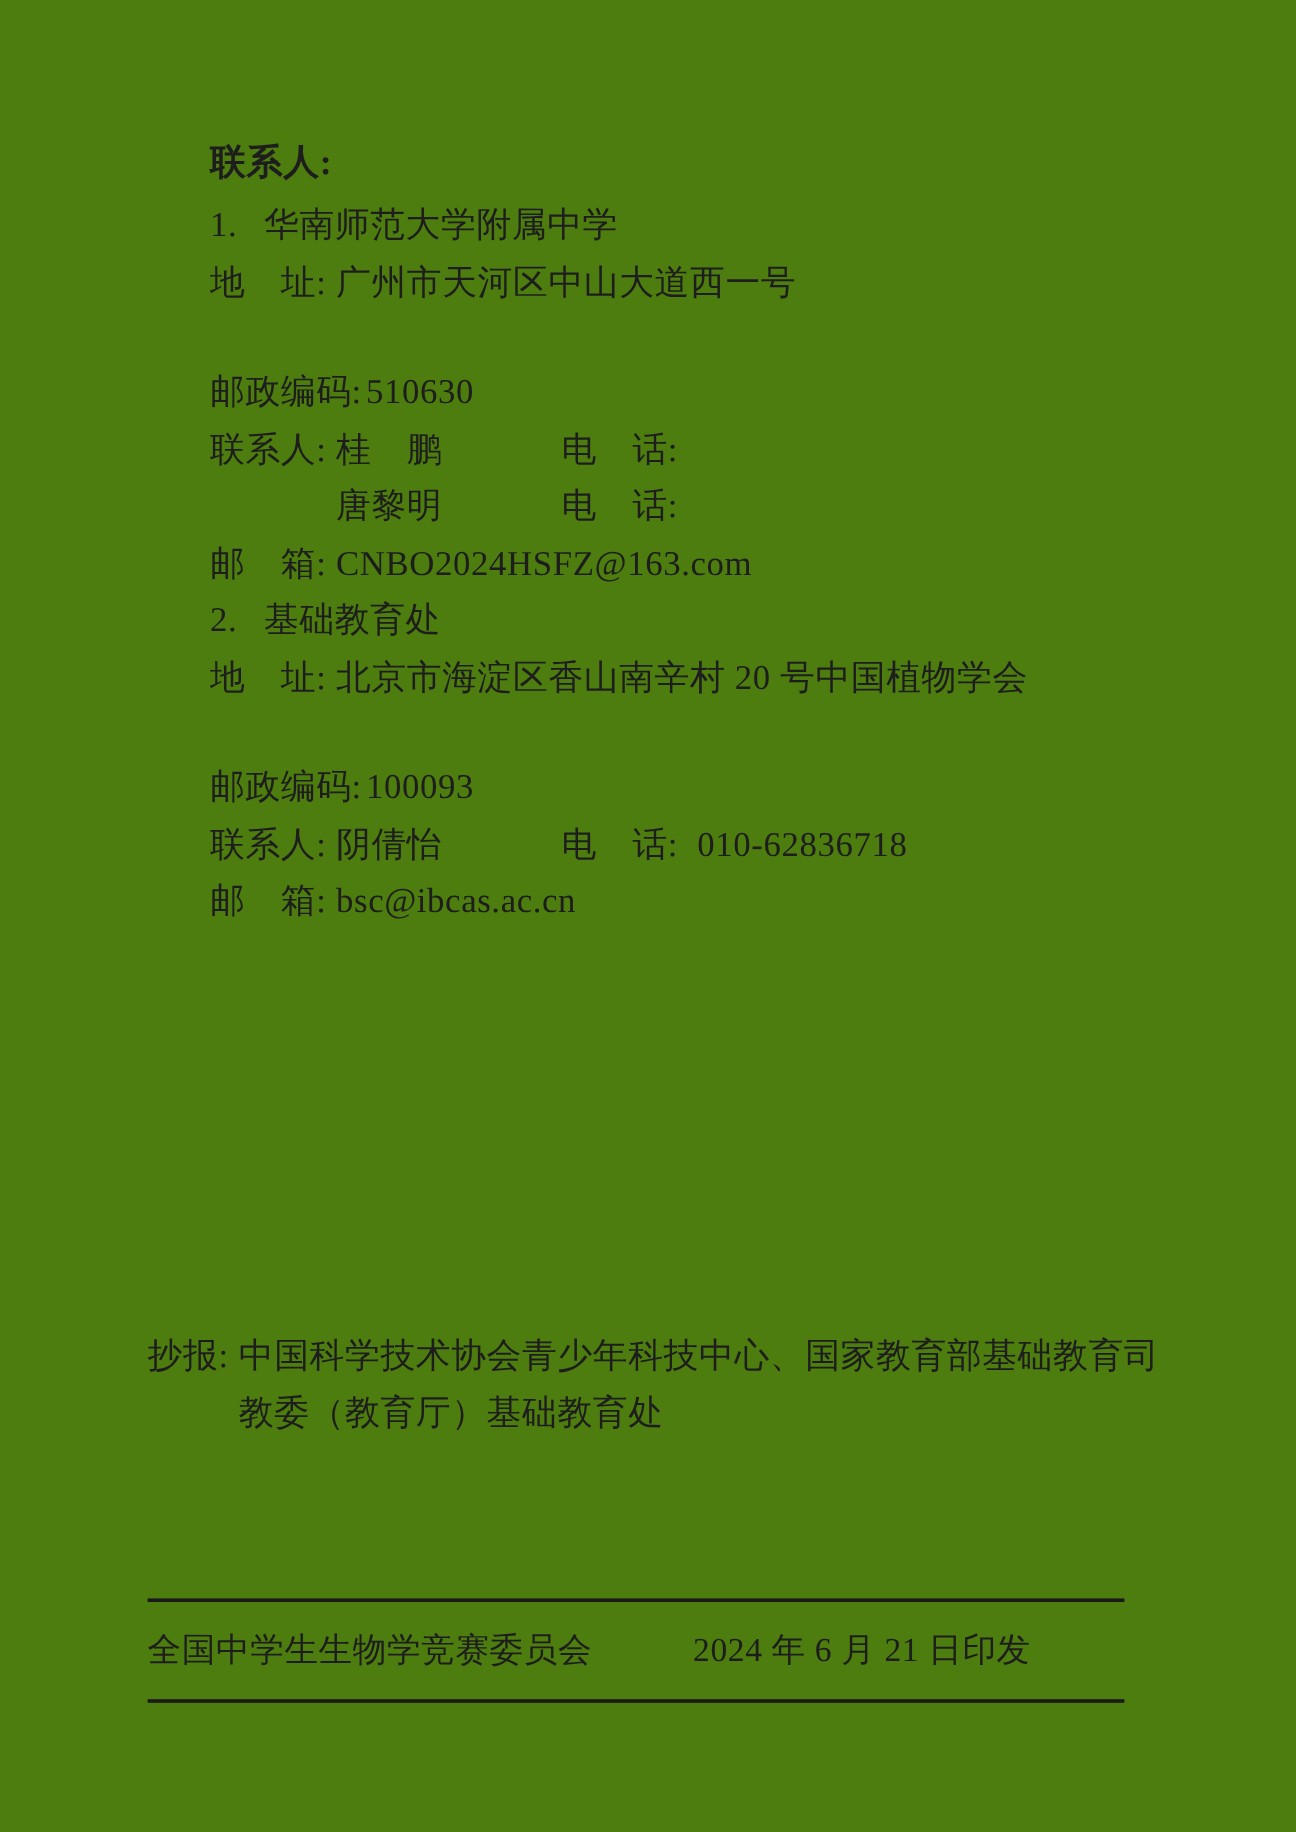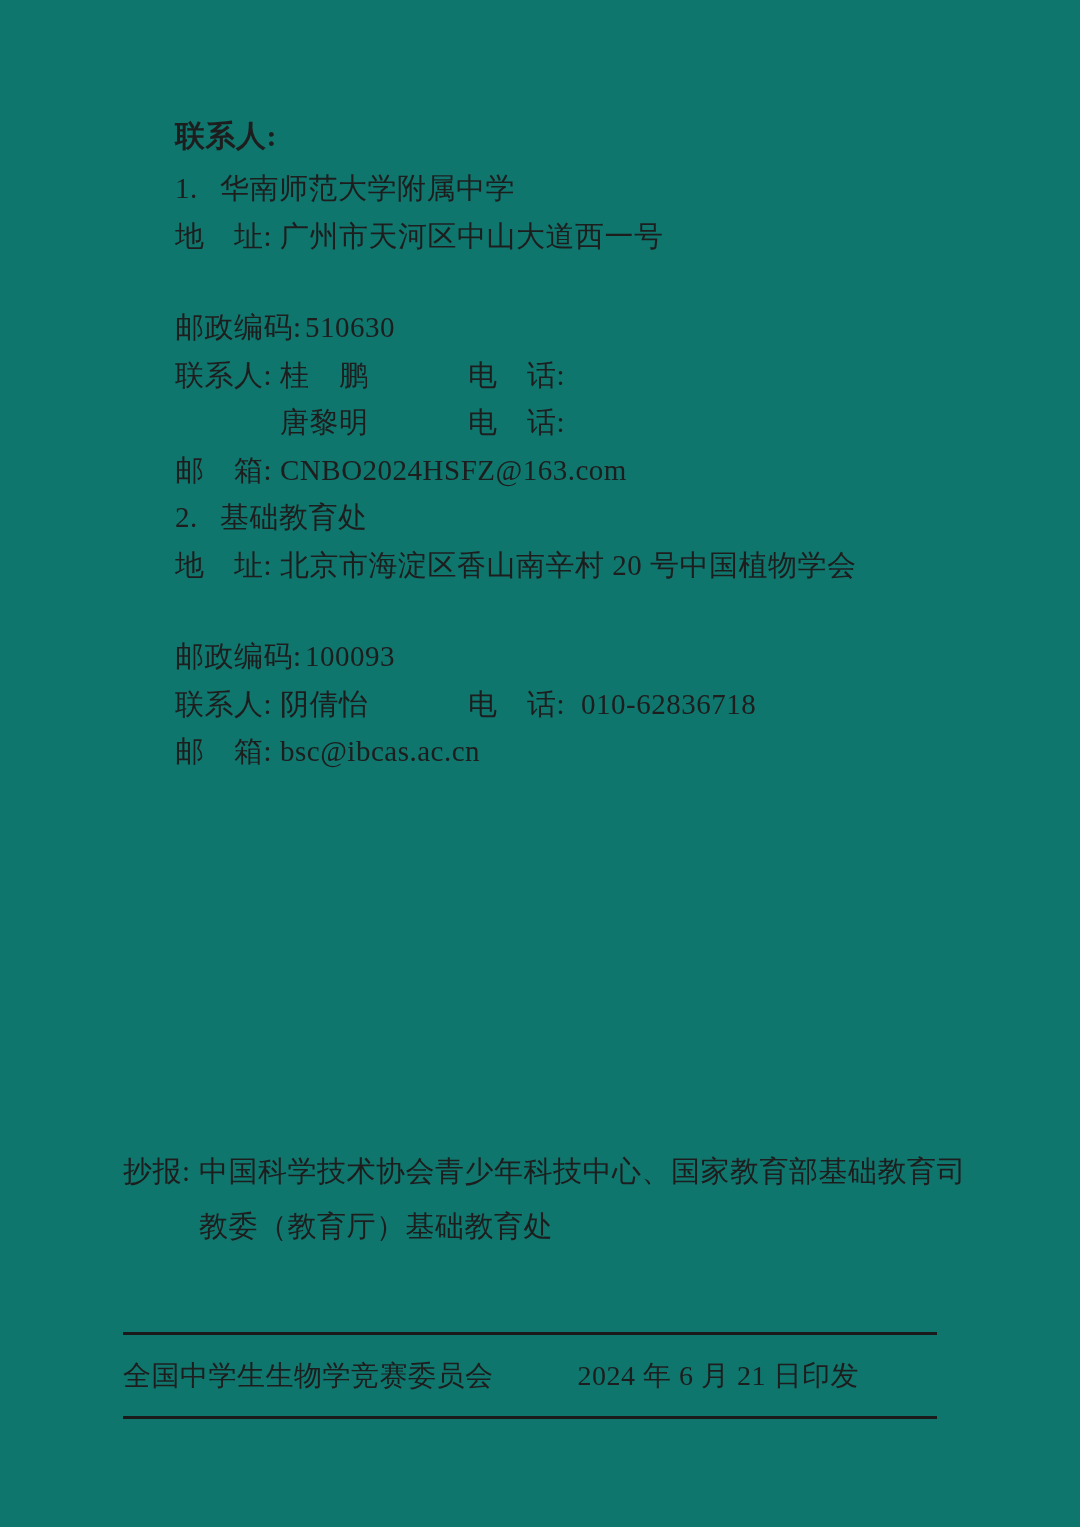"联系人:" .page { background: #0f766e -> #4d7c0f }
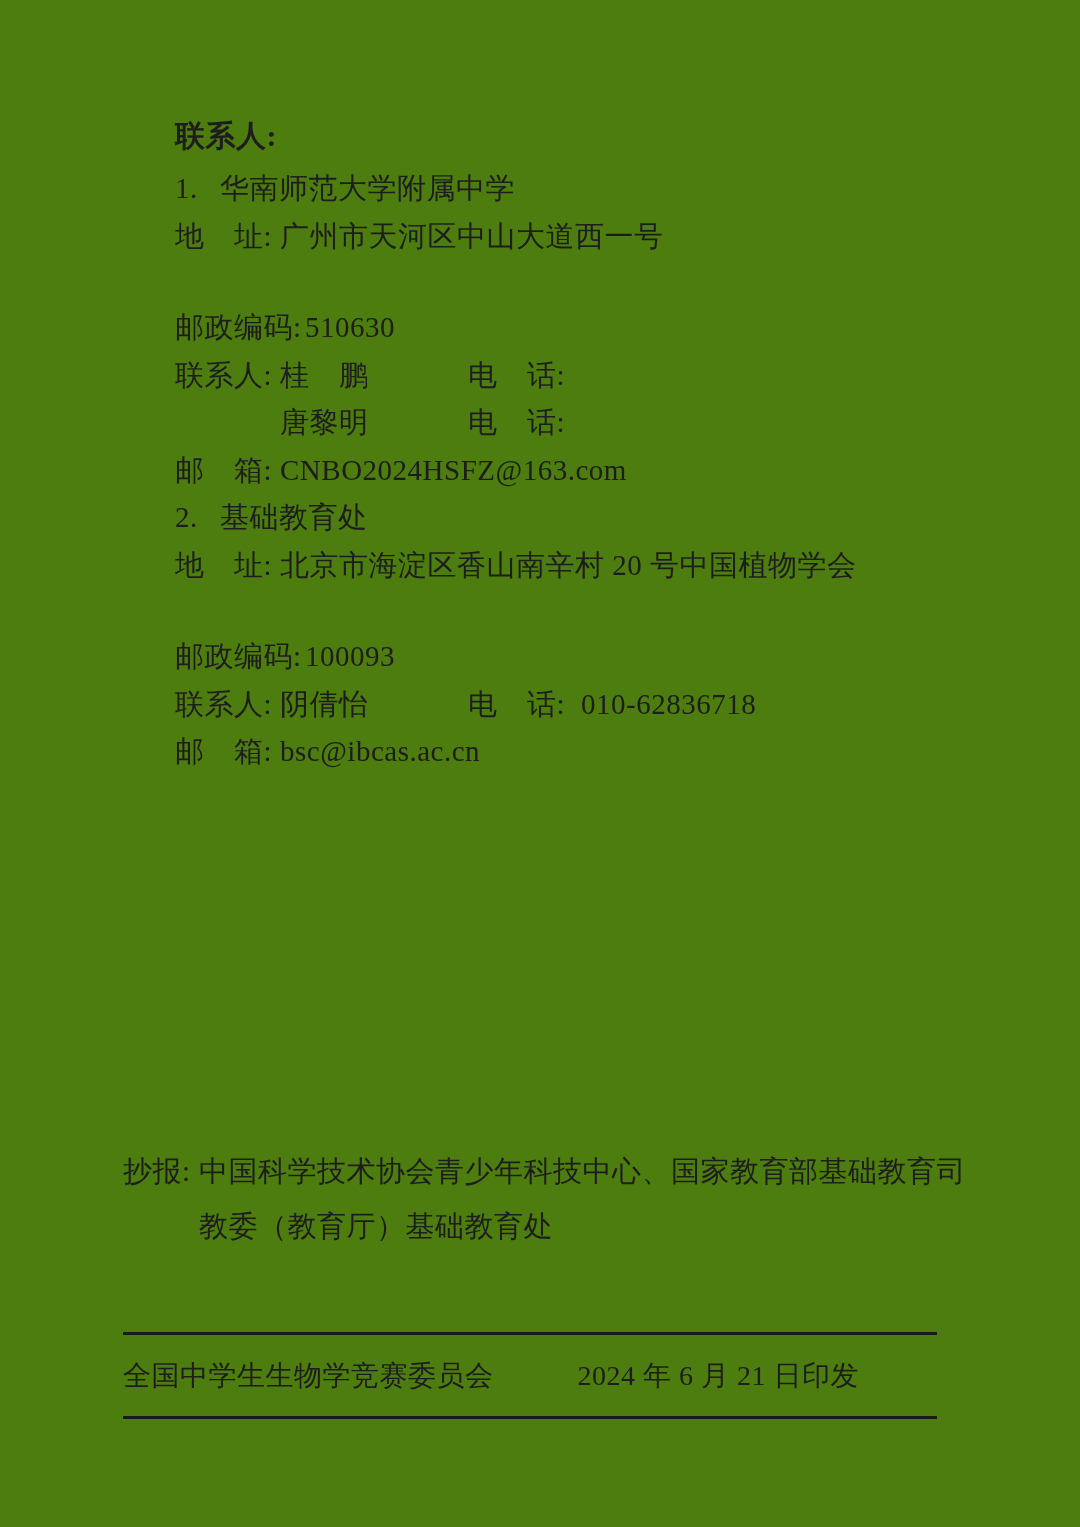"抄报:" .cc-lbl { margin-top: 41px -> none }
